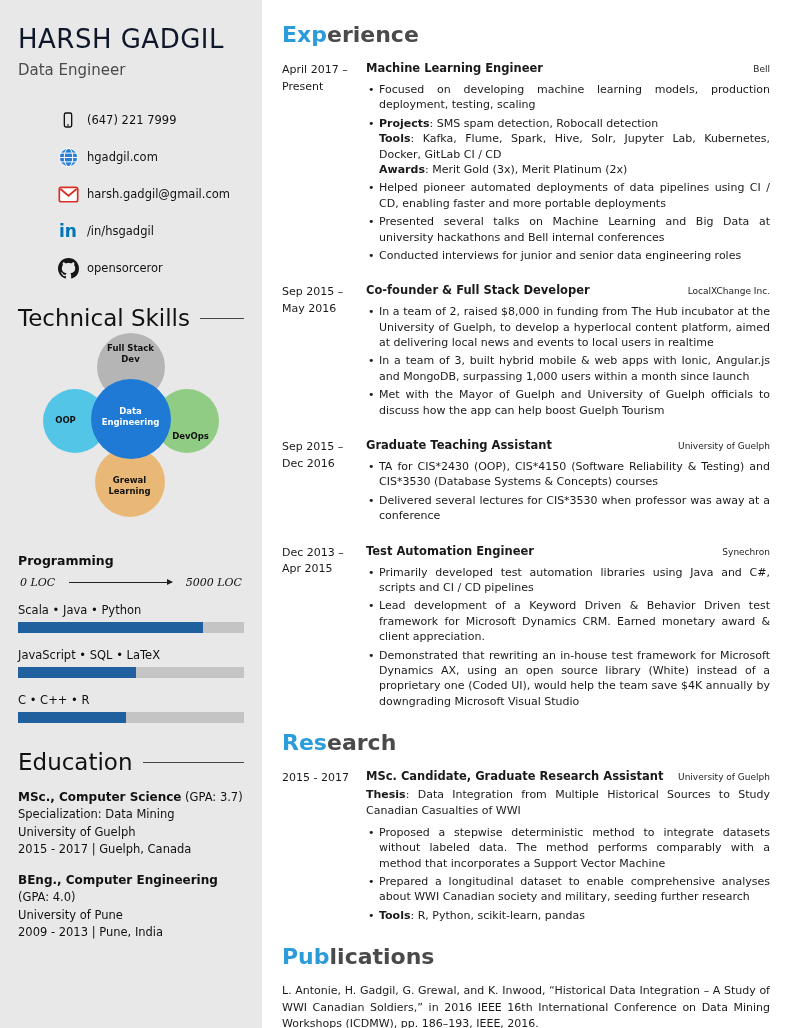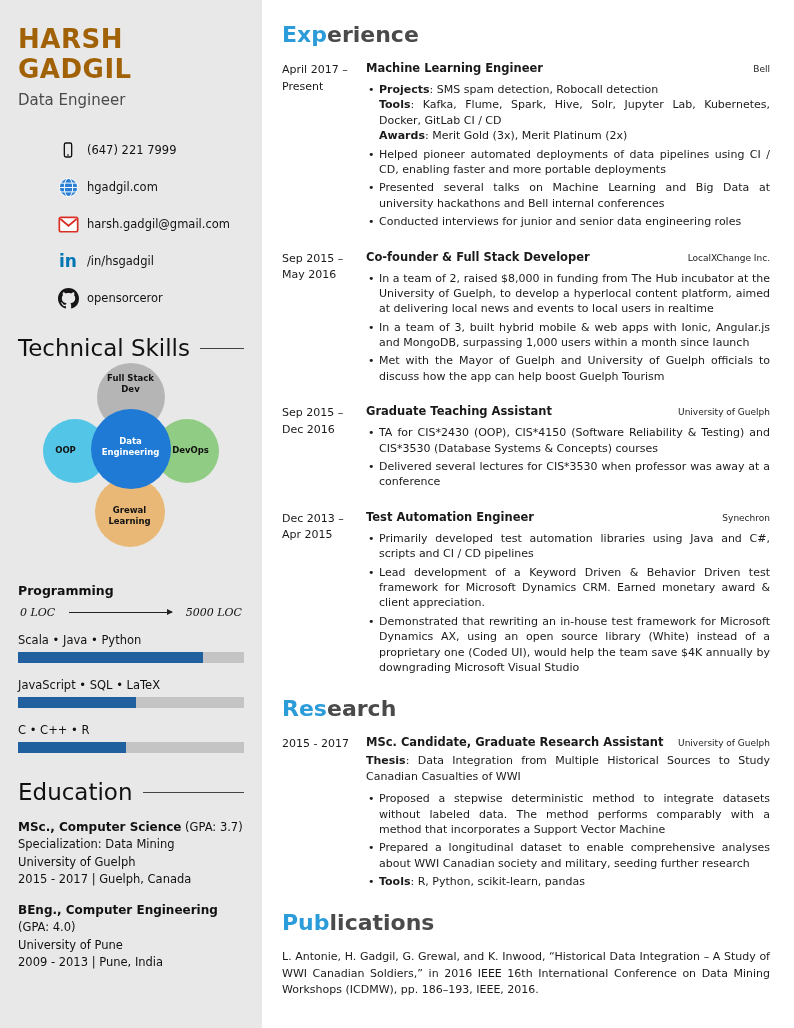"HARSH GADGIL" .name { color: #a16207 -> #0f172a; font-weight: 700 -> 400 }
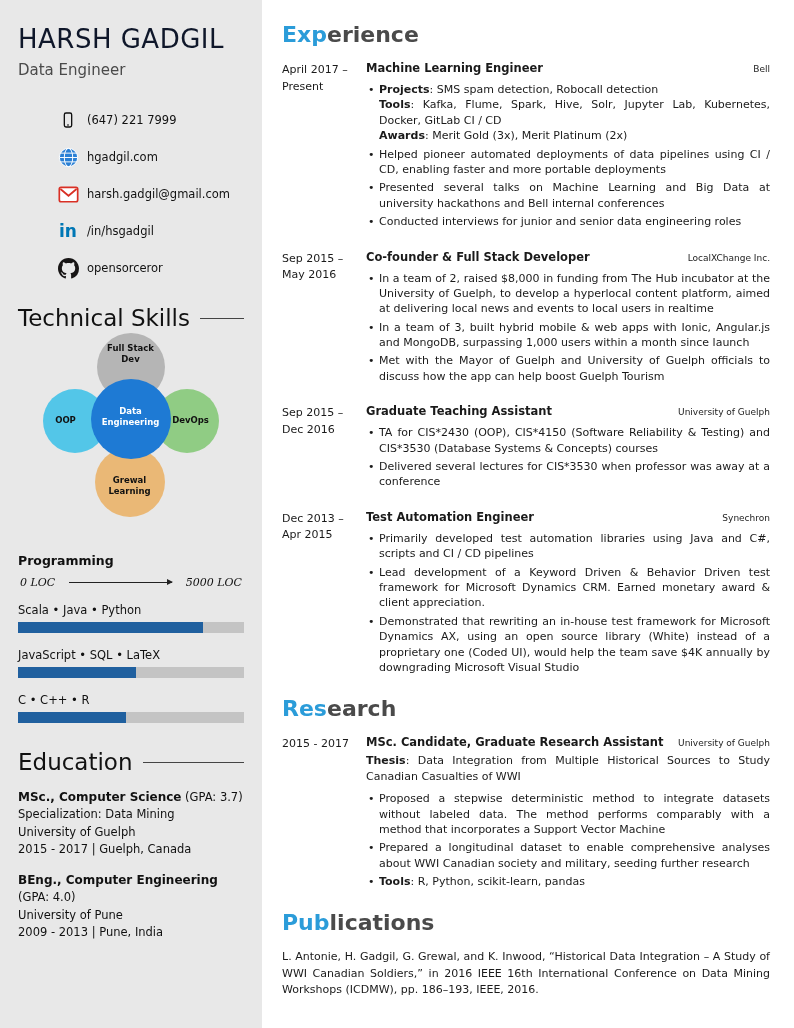"Focused on developing machine learning" li { html: none -> <li>Focused on developing machine learning models, production deployment, testing, scaling</li> }
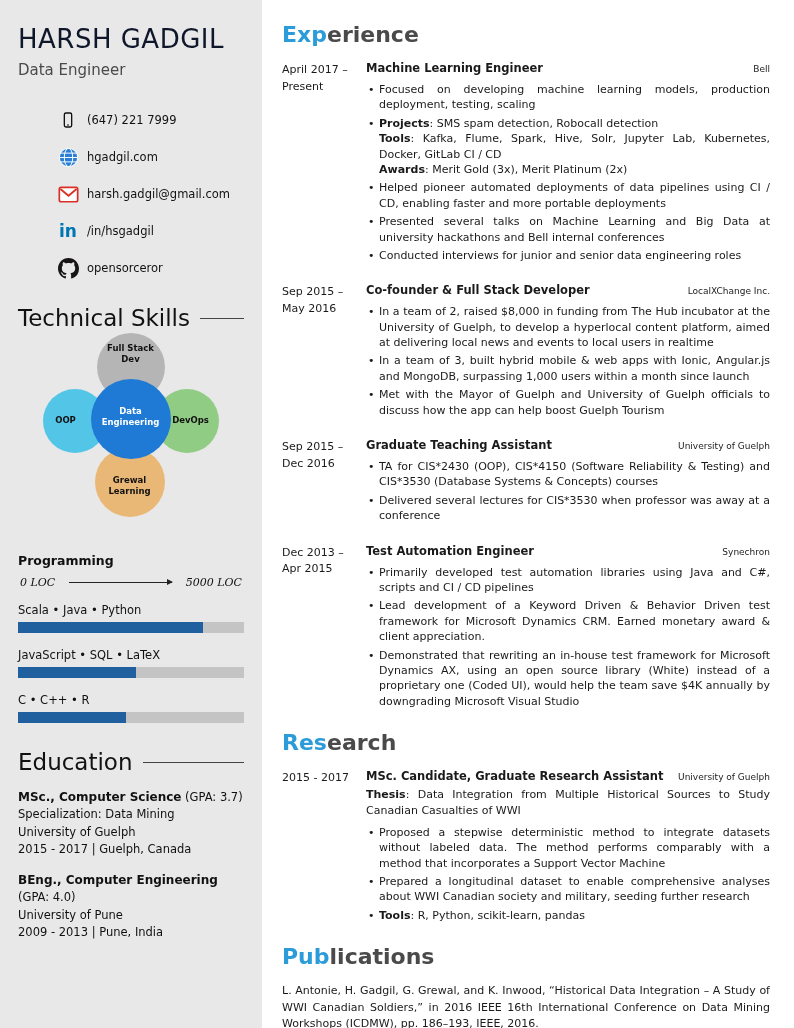"DevOps" .vl-devops { top: 82px -> 98px }
